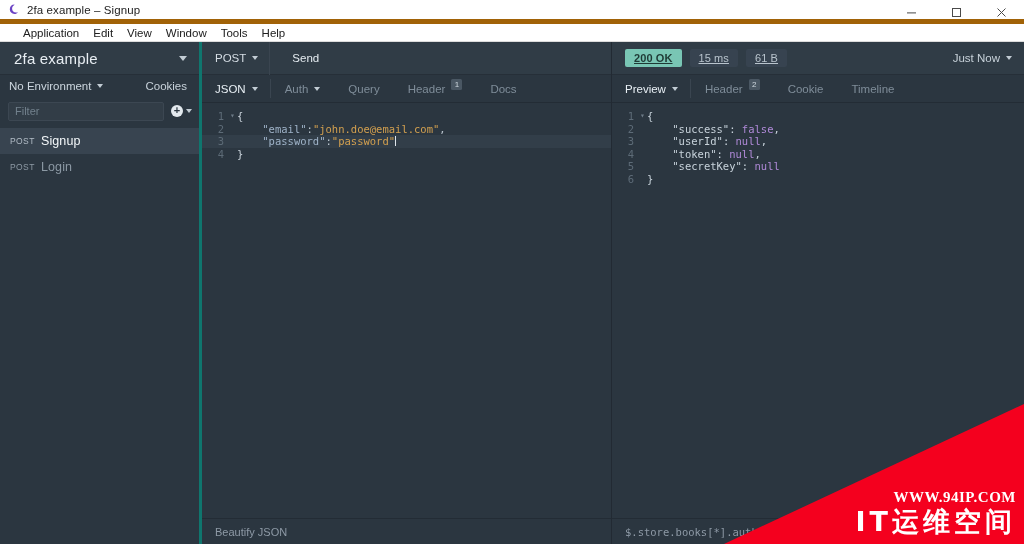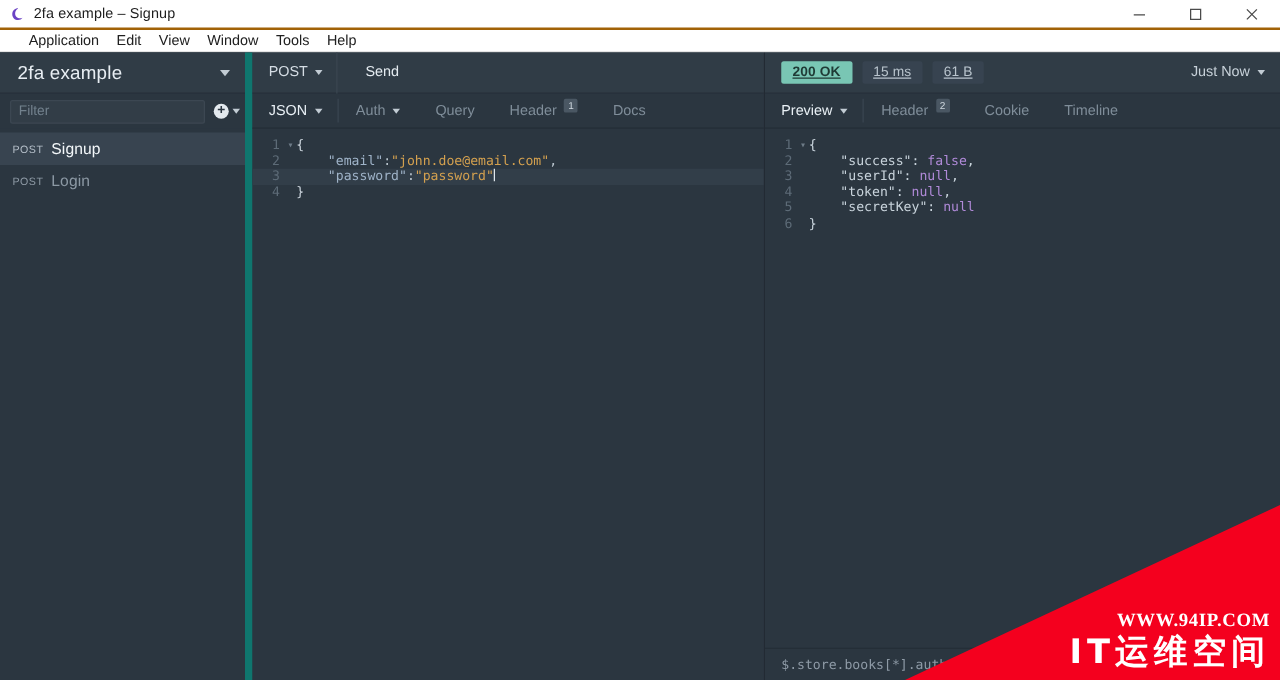"2fa example – Signup" .titlebar { align-items: center -> none; border-bottom: 2px solid #a16207 -> 5px solid #a16207 }
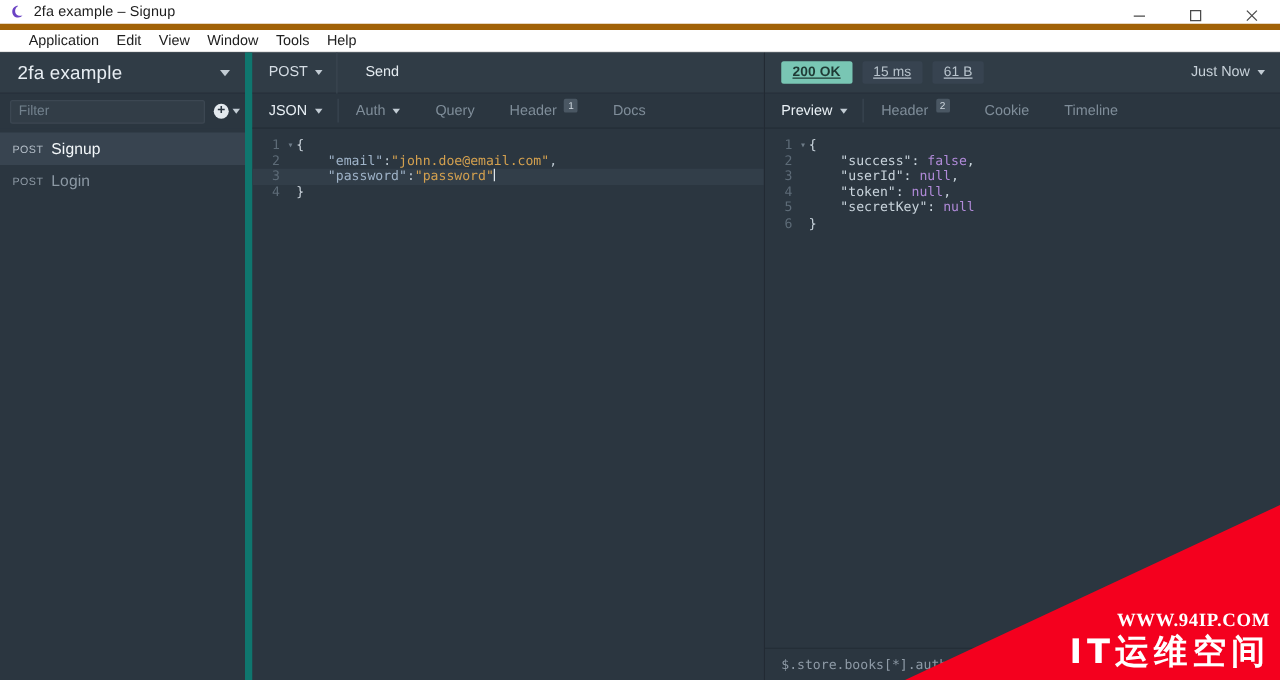"2fa example" .sidebar { border-right: 6px solid #0f766e -> 3px solid #0f766e }
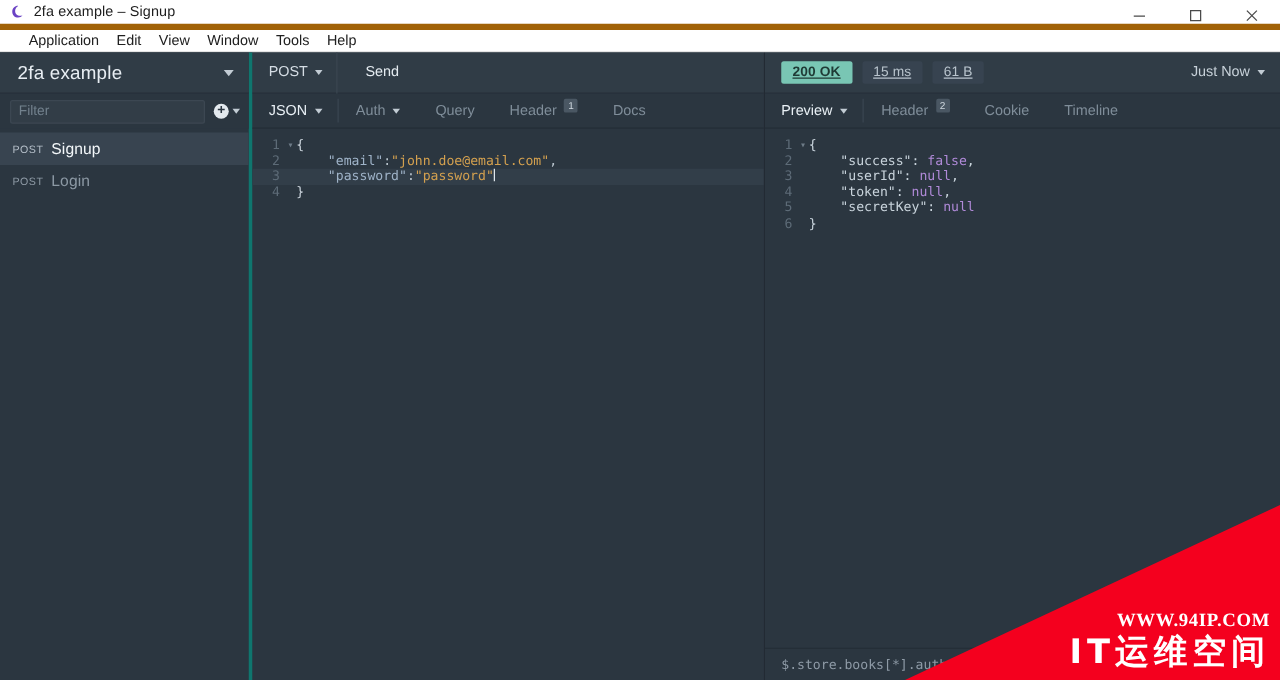"No Environment" div.env-row { html: none -> <div> <span>No Environment</span> <span></span> <span>Cookies</span> </div> }
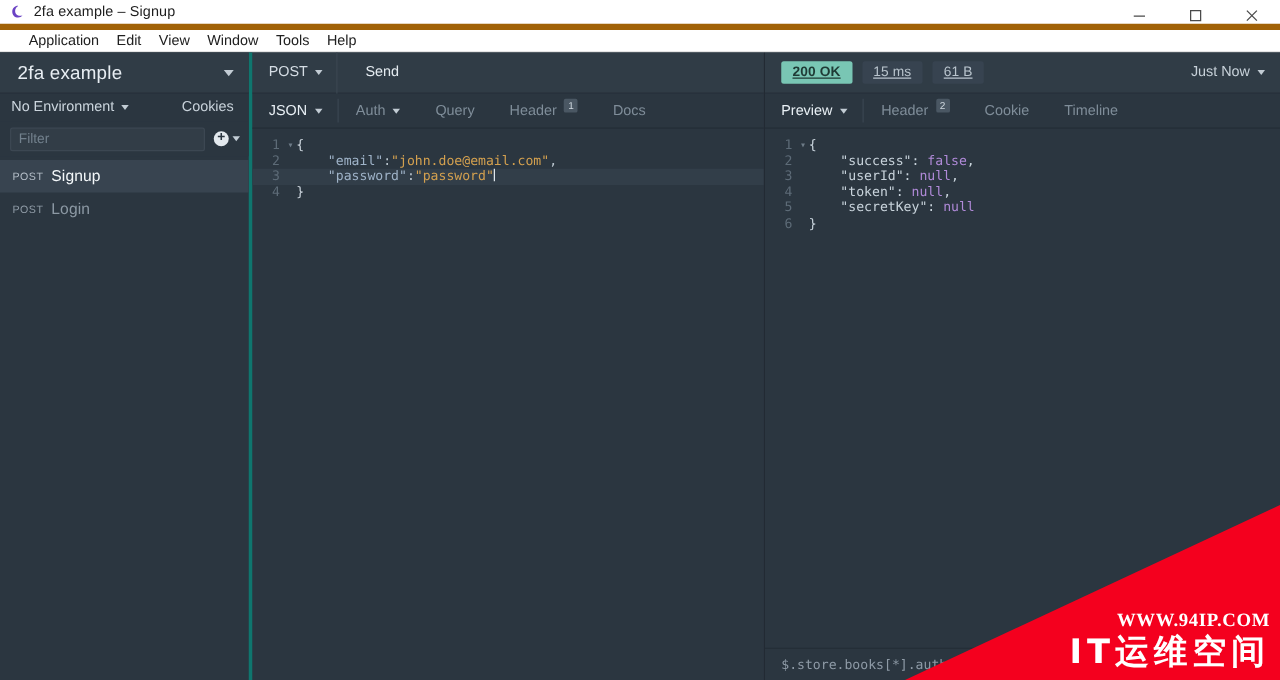"Beautify JSON" div.footer { html: none -> <div> <span>Beautify JSON</span> </div> }
